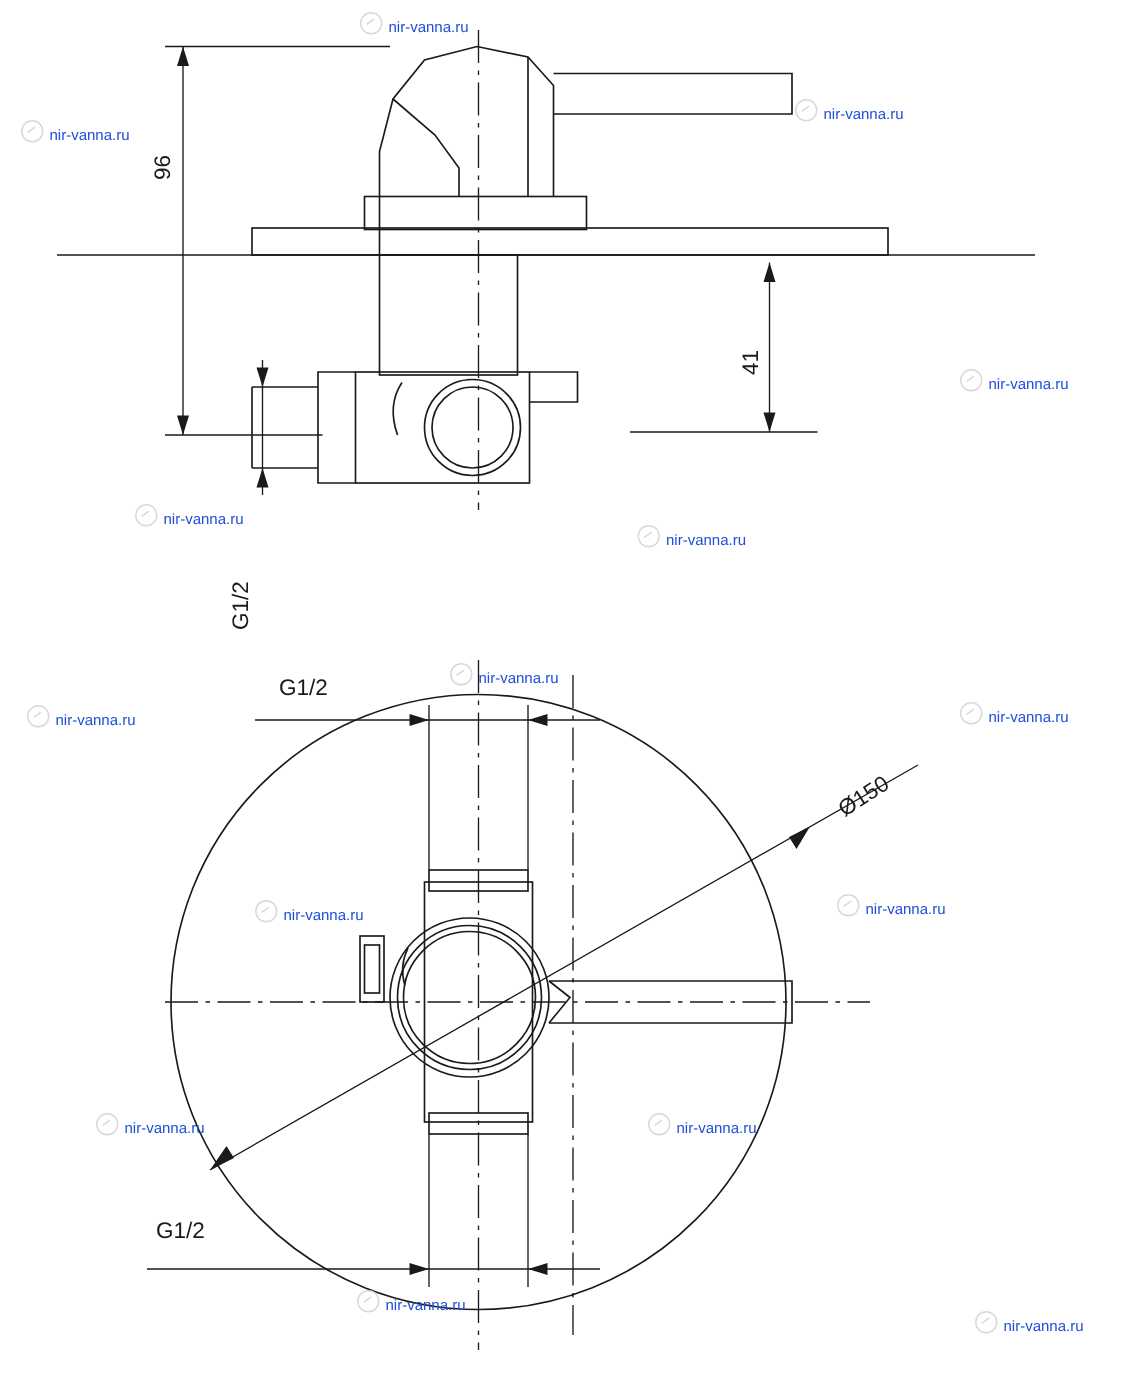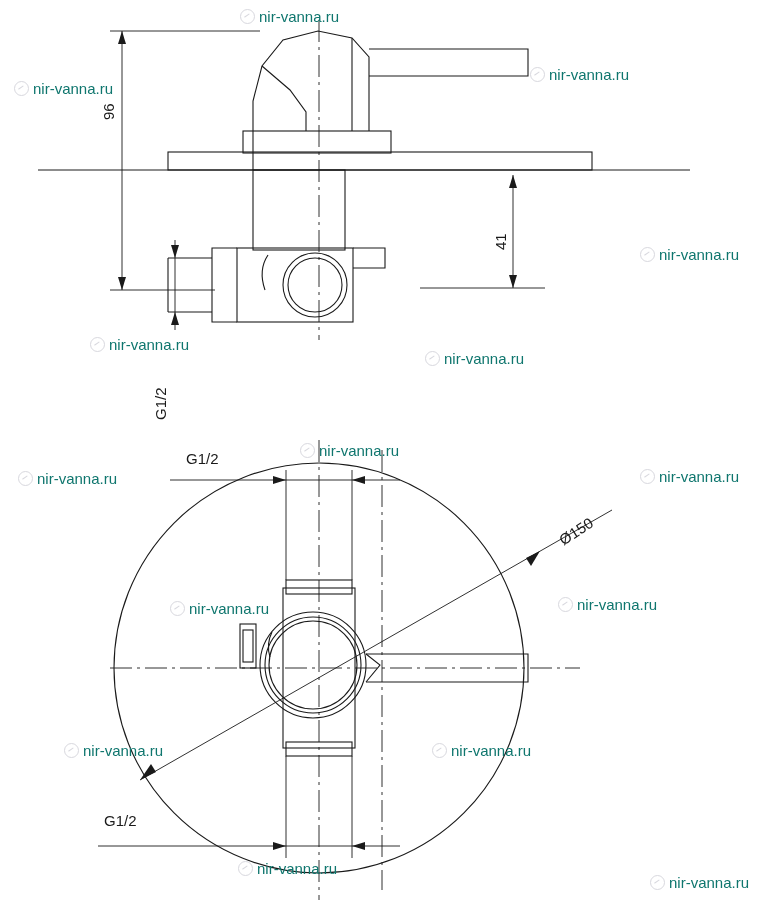"nir-vanna.ru" .wm { color: #0f766e -> #1d4ed8; font-size: 15px -> 10px }
